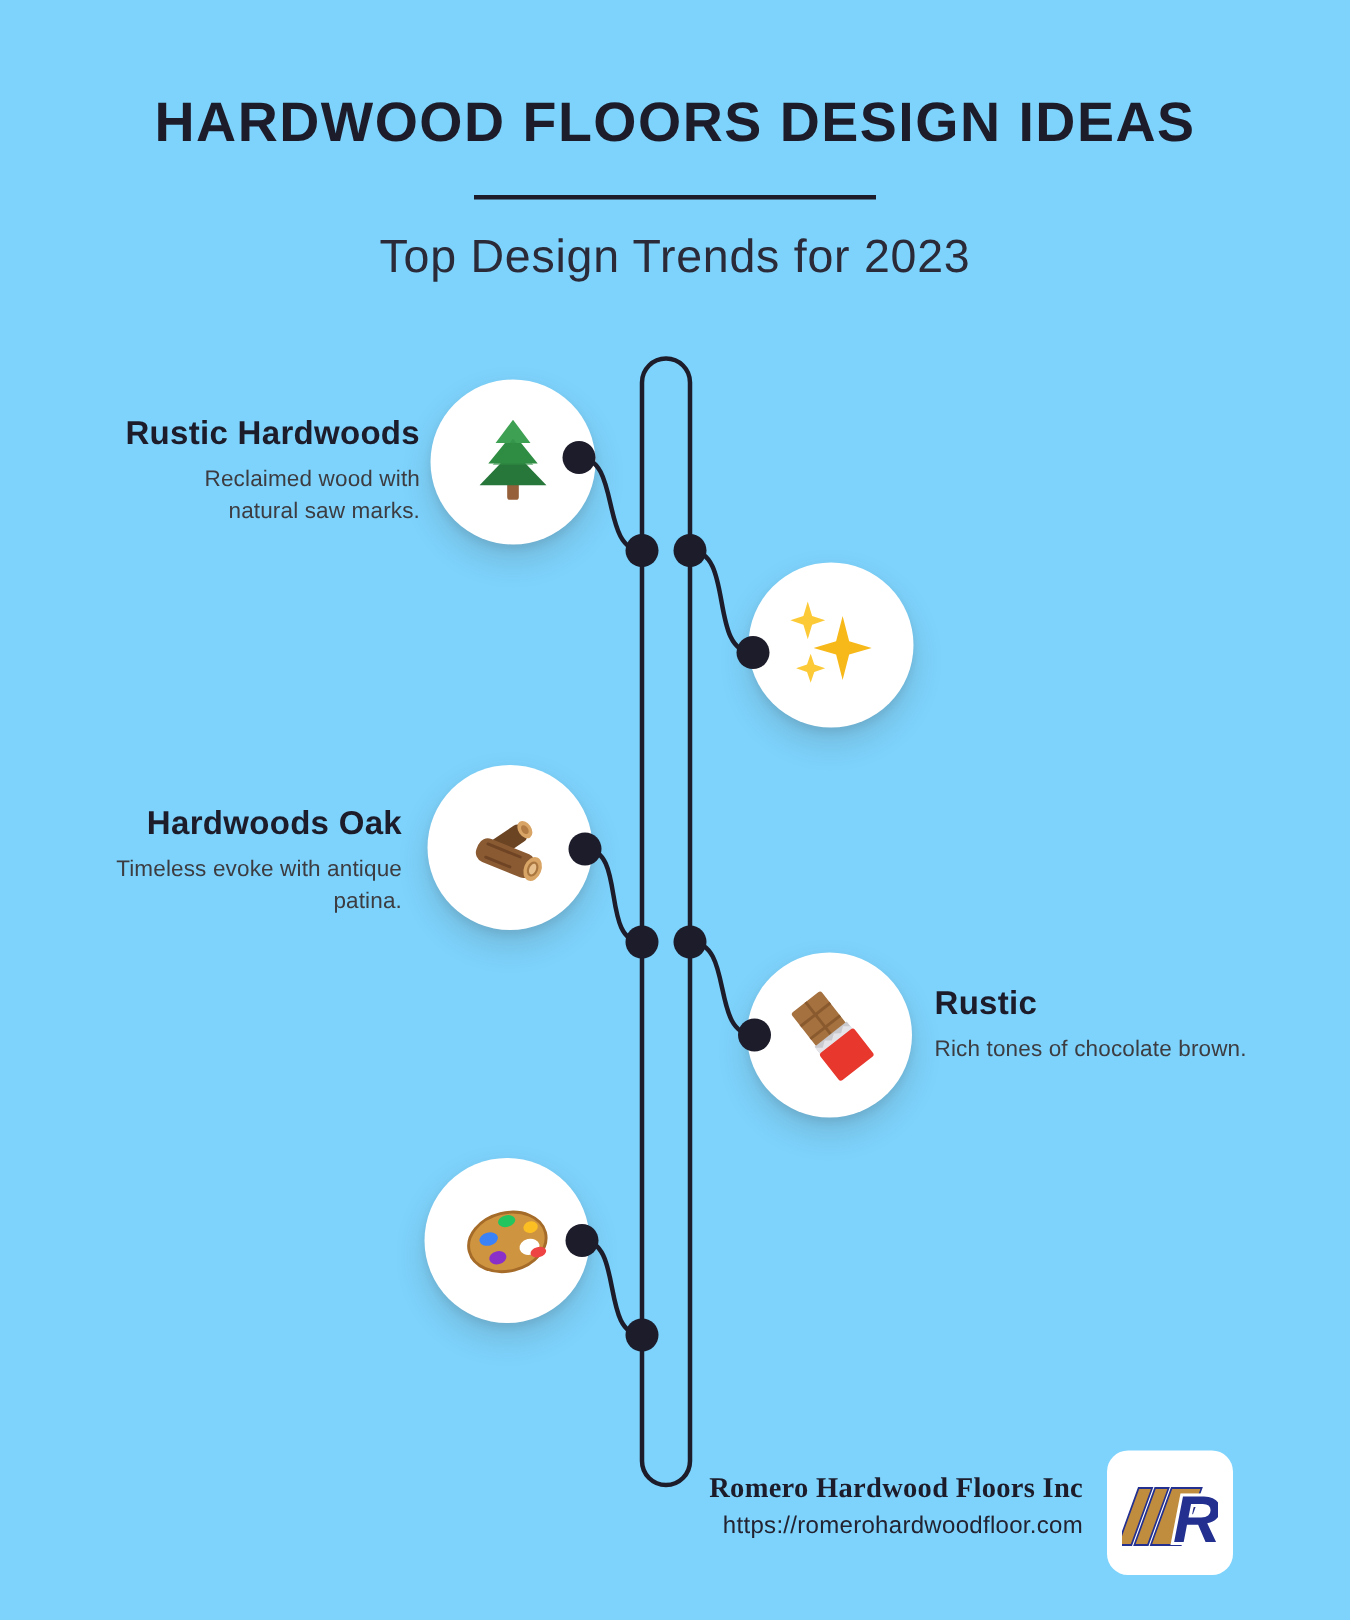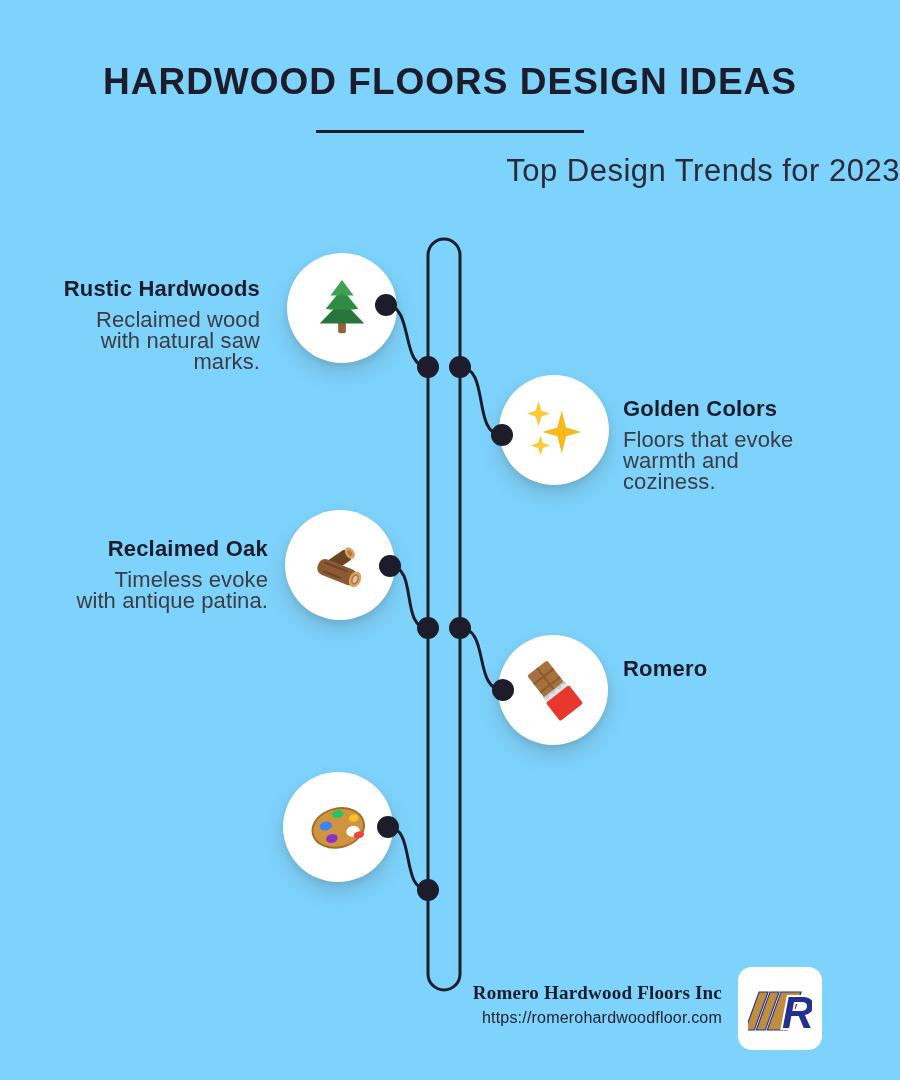"Top Design Trends for 2023" .subtitle { text-align: right -> center }
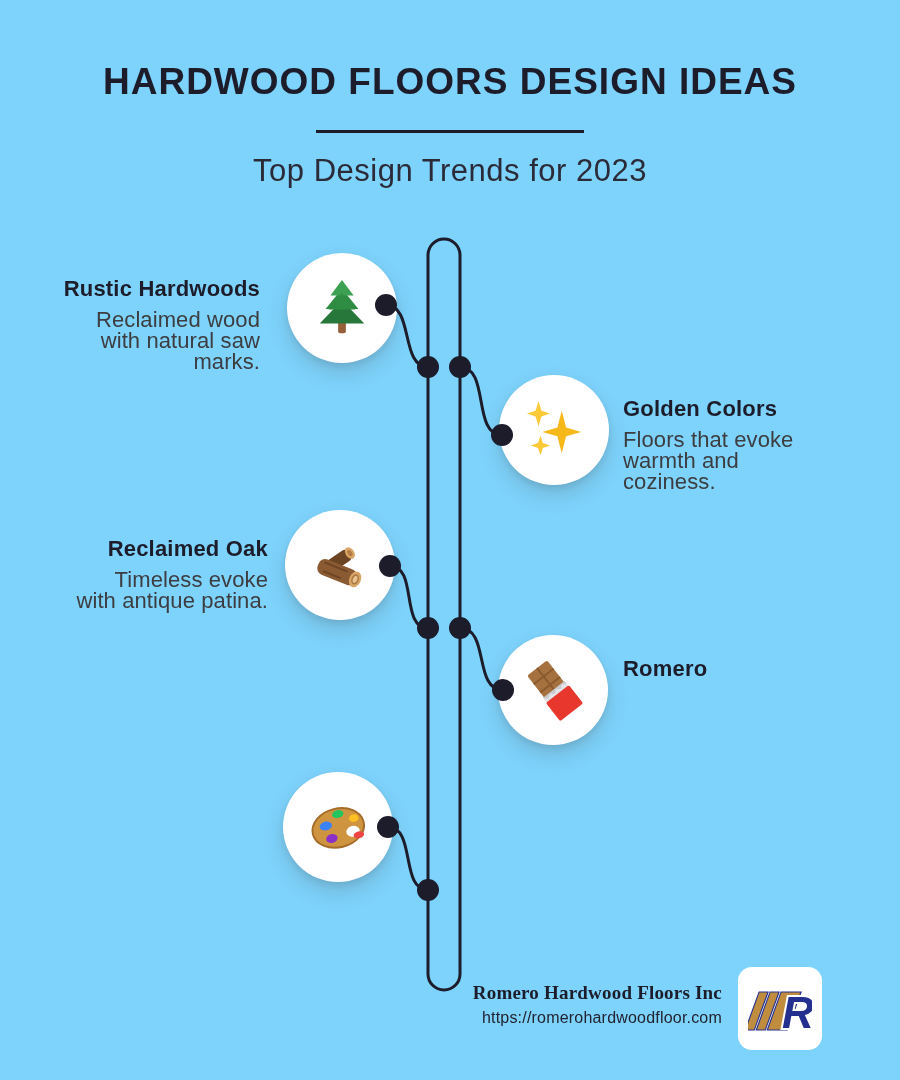"Rustic Hardwoods" .text-1 { left: 40px -> 60px }
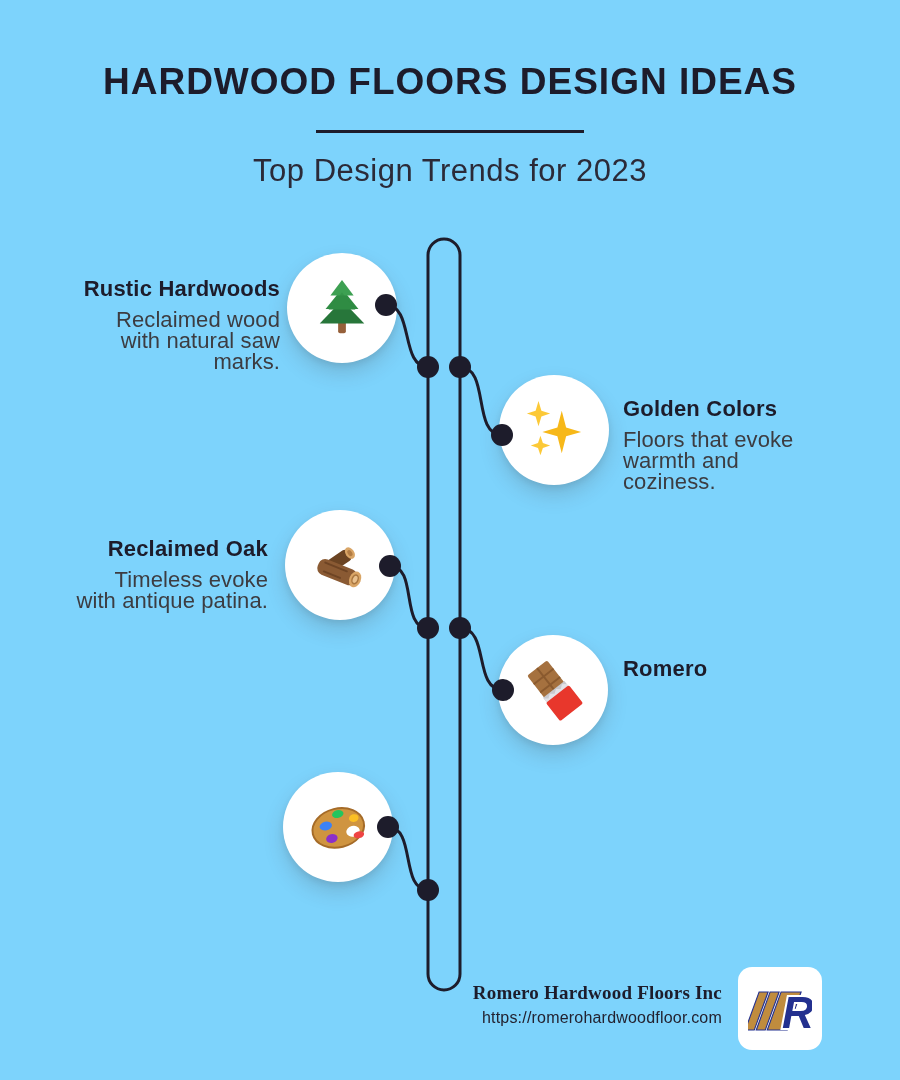"Reclaimed wood with natural saw" .node-text p { font-size: 22px -> 15px }
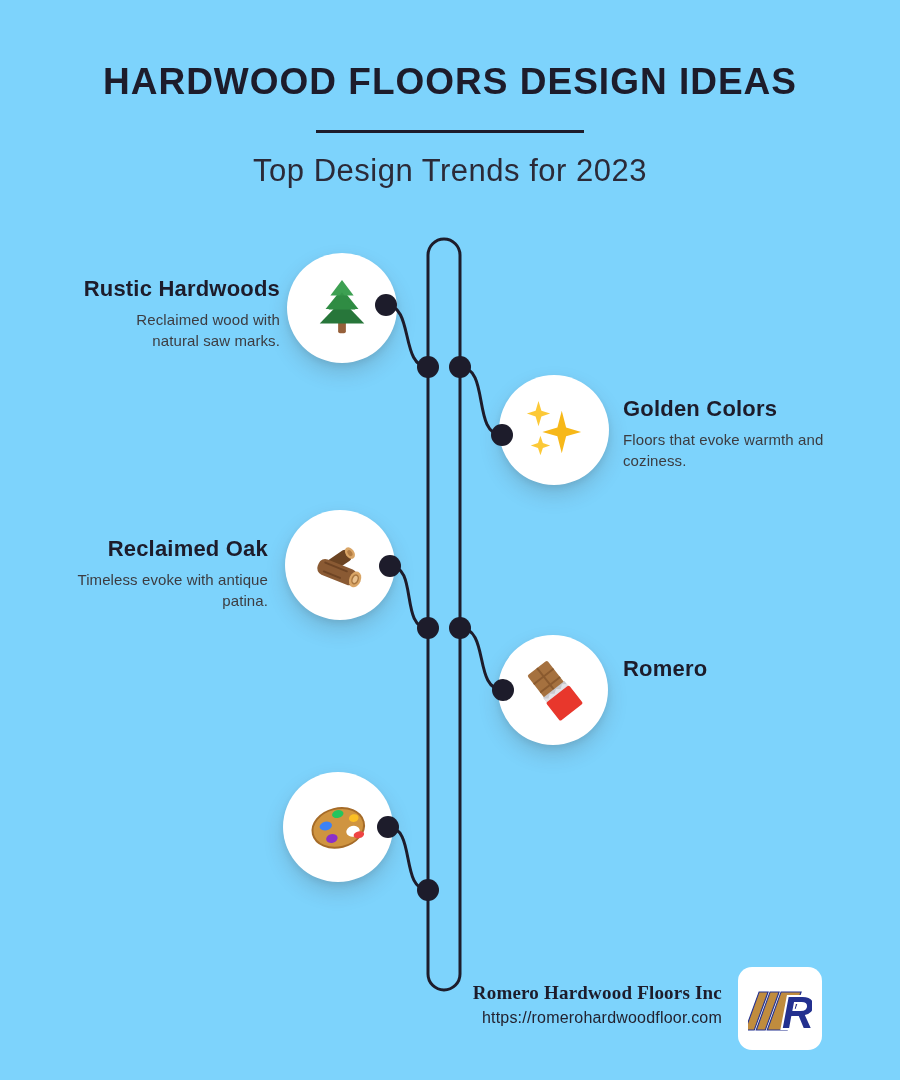"Golden Colors" div.node-text { html: <div> <h3>Golden Colors</h3> <p>Floors that evoke warmth and coziness.</p> </div> -> none }
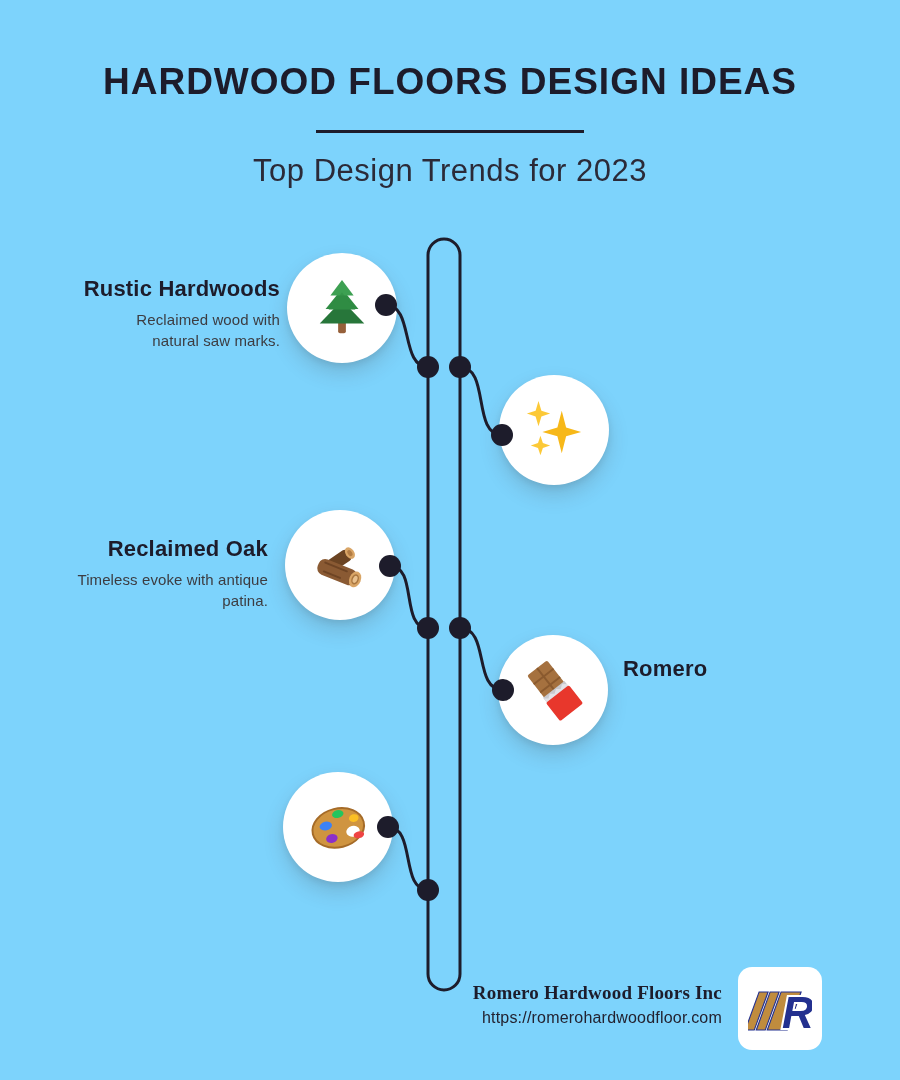"Reclaimed Oak" h3 { text: Reclaimed -> Hardwoods }
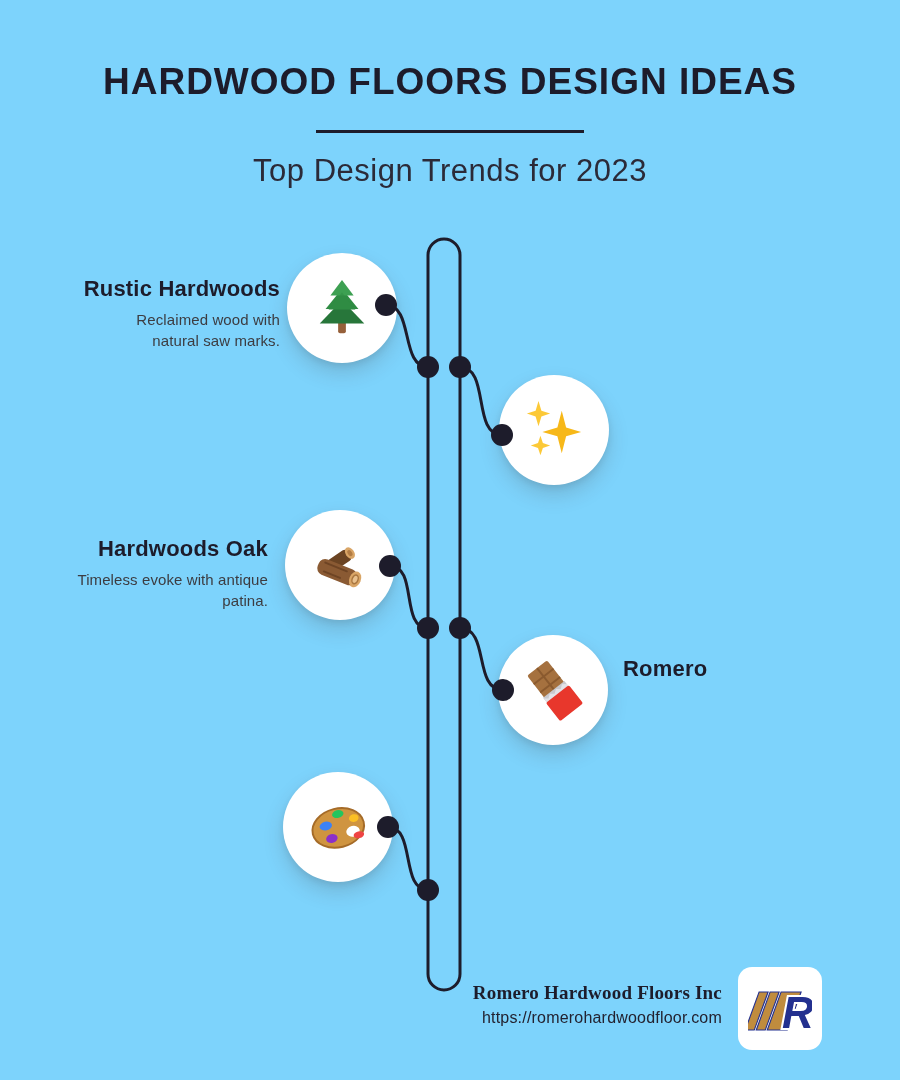"Romero" h3 { text: Romero -> Rustic }
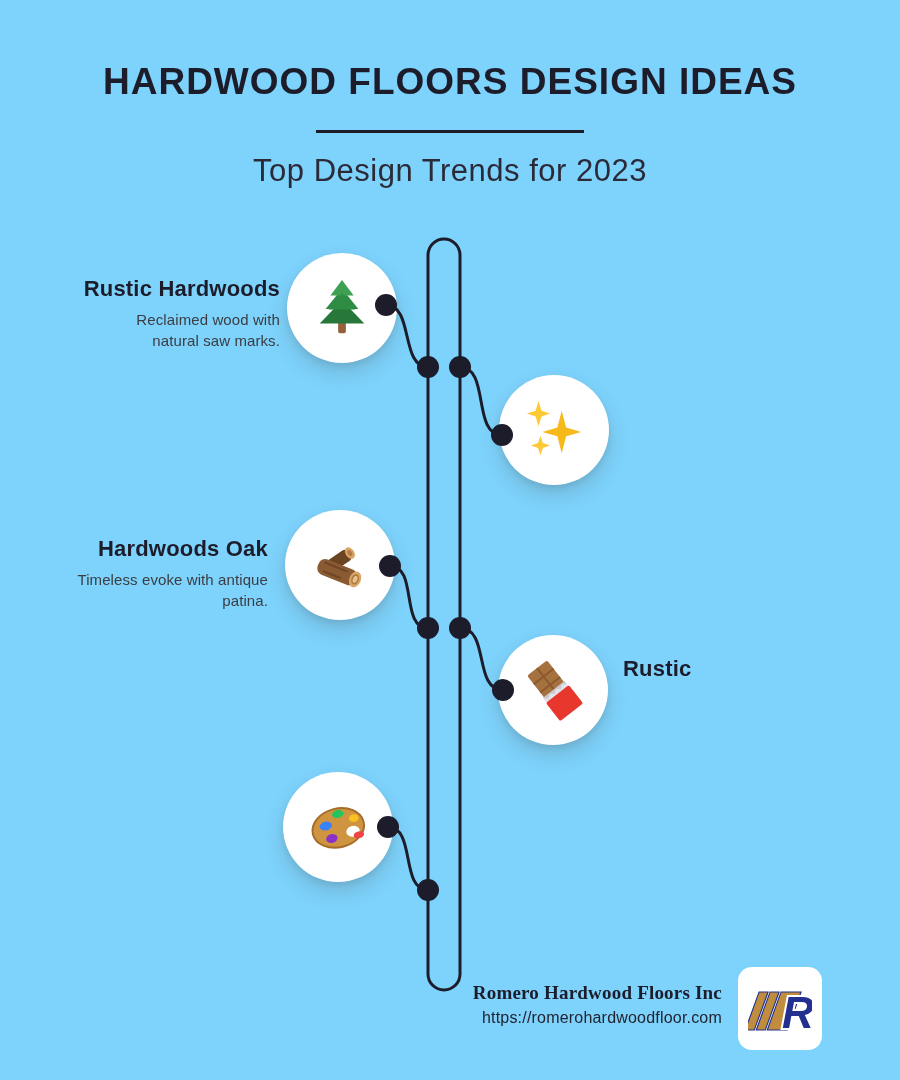"Rich tones of chocolate brown." p { html: none -> <p>Rich tones of chocolate brown.</p> }
